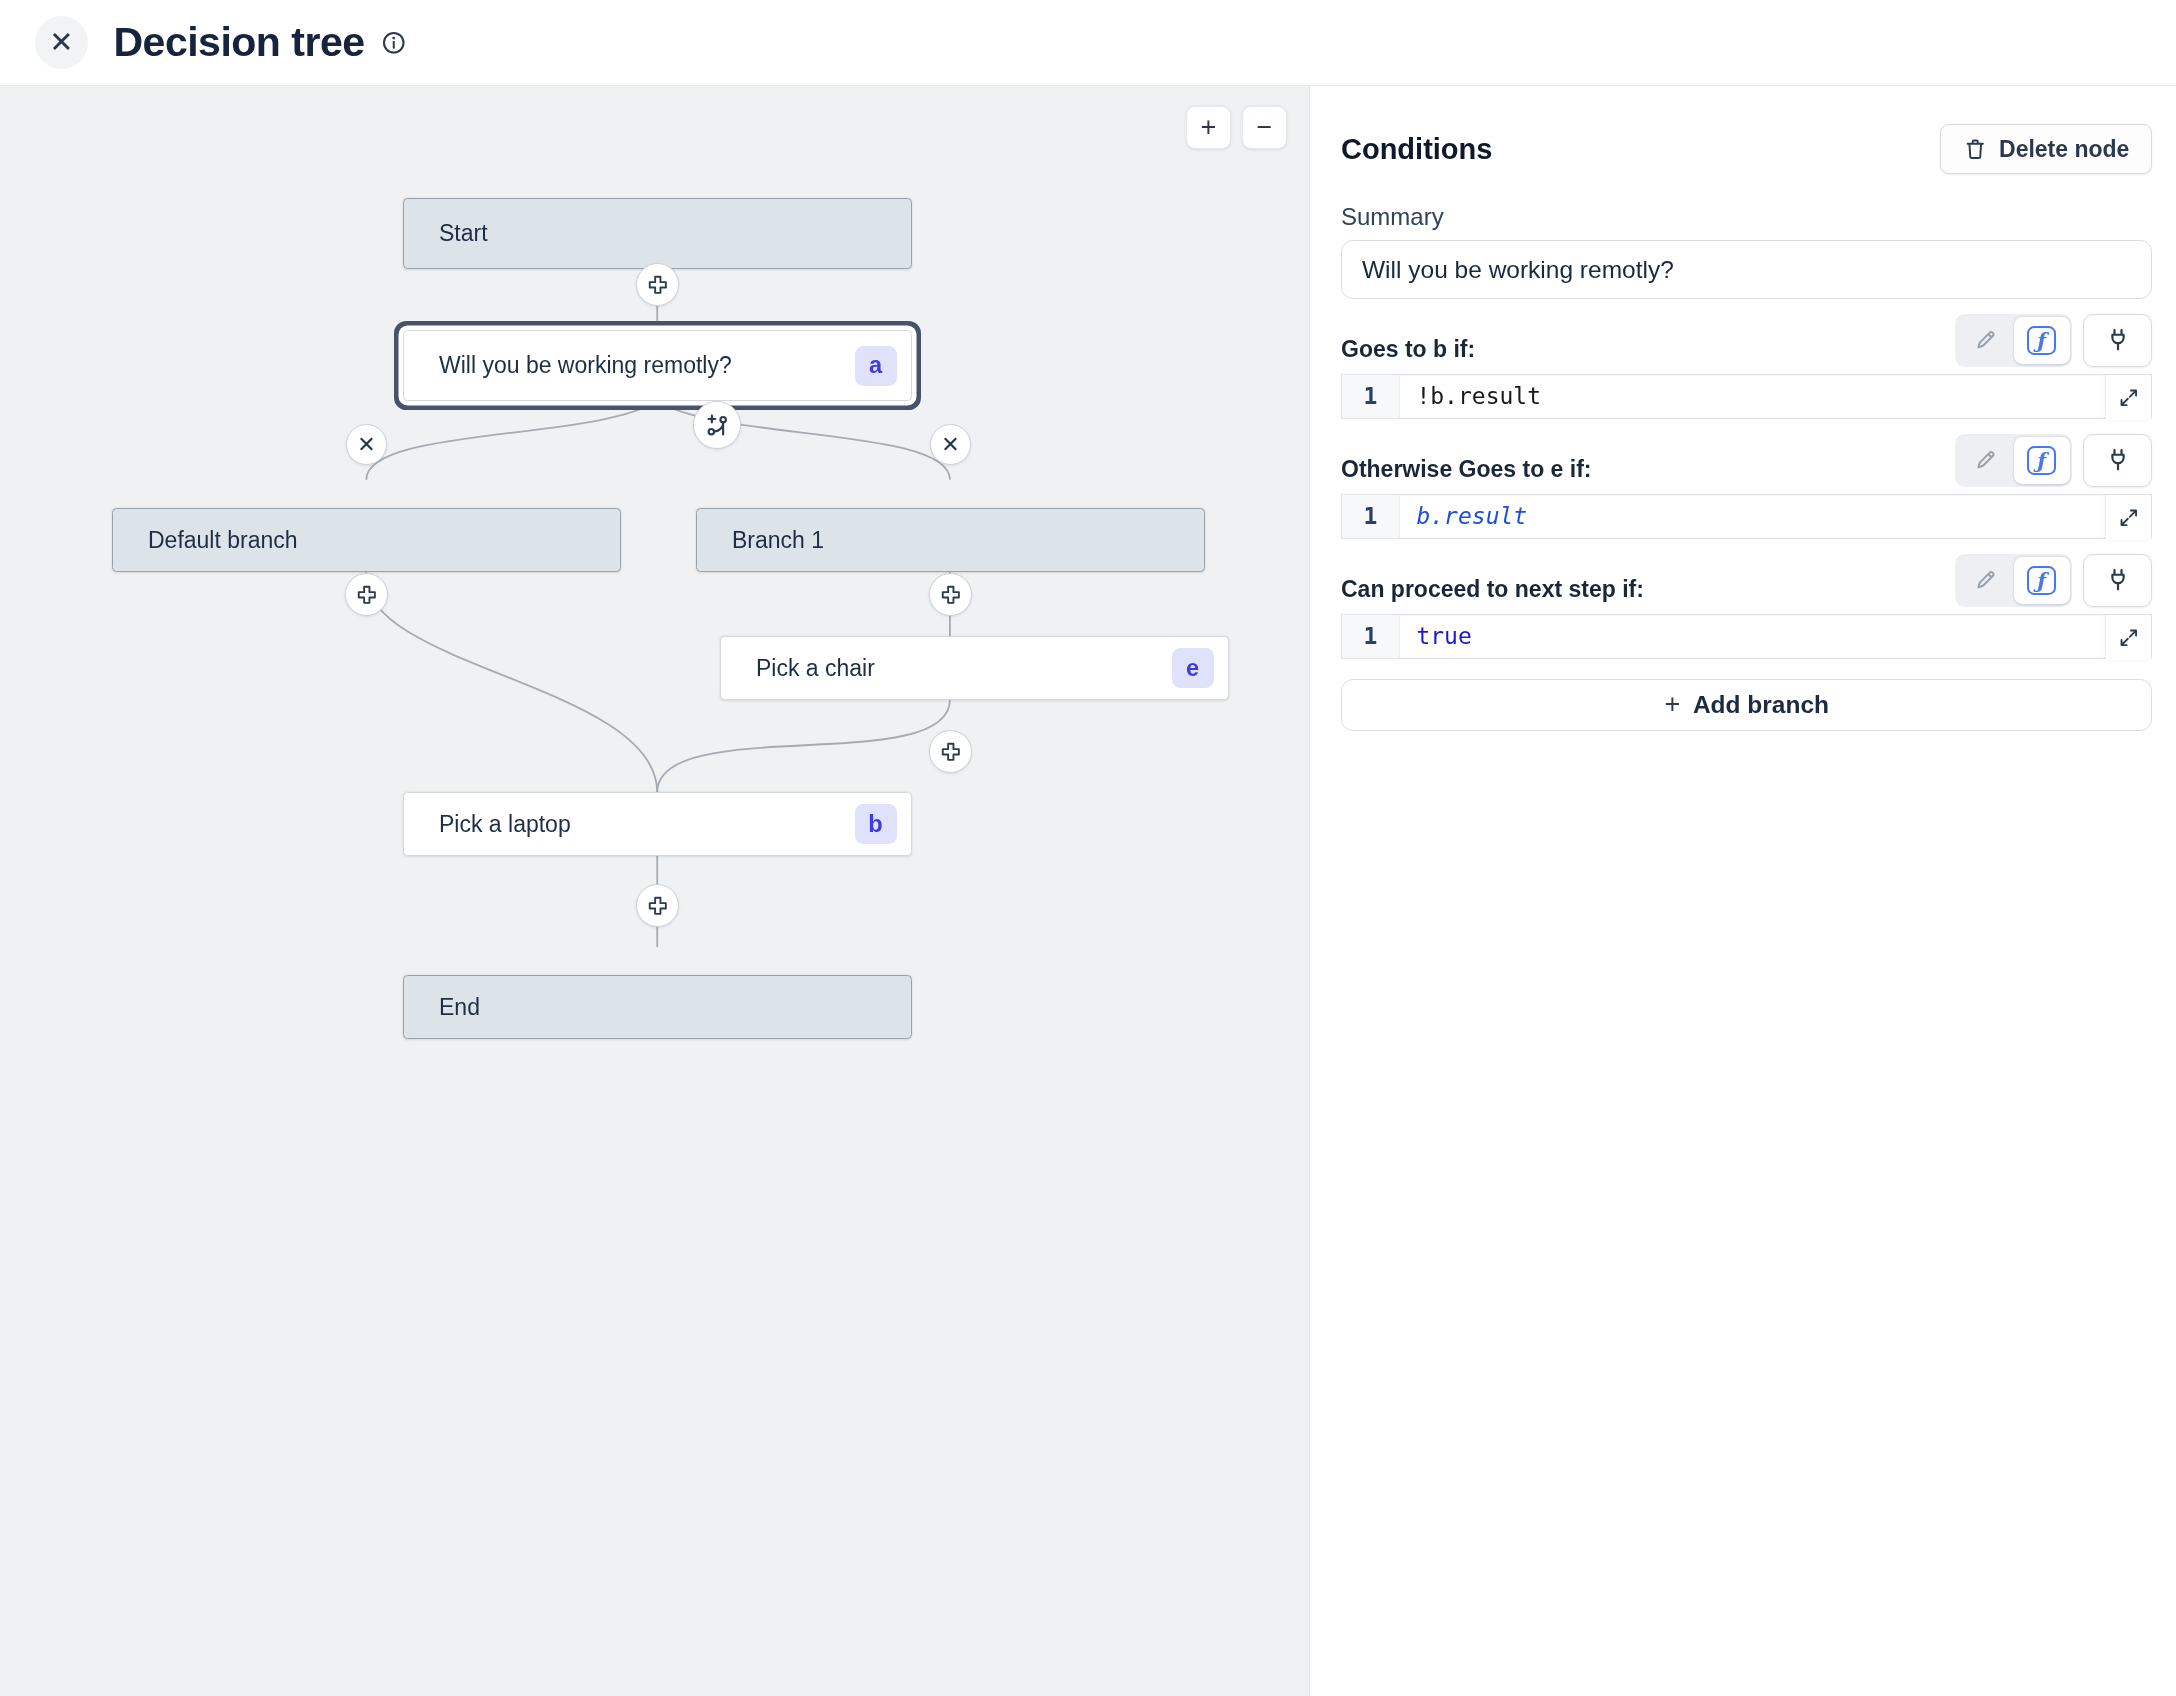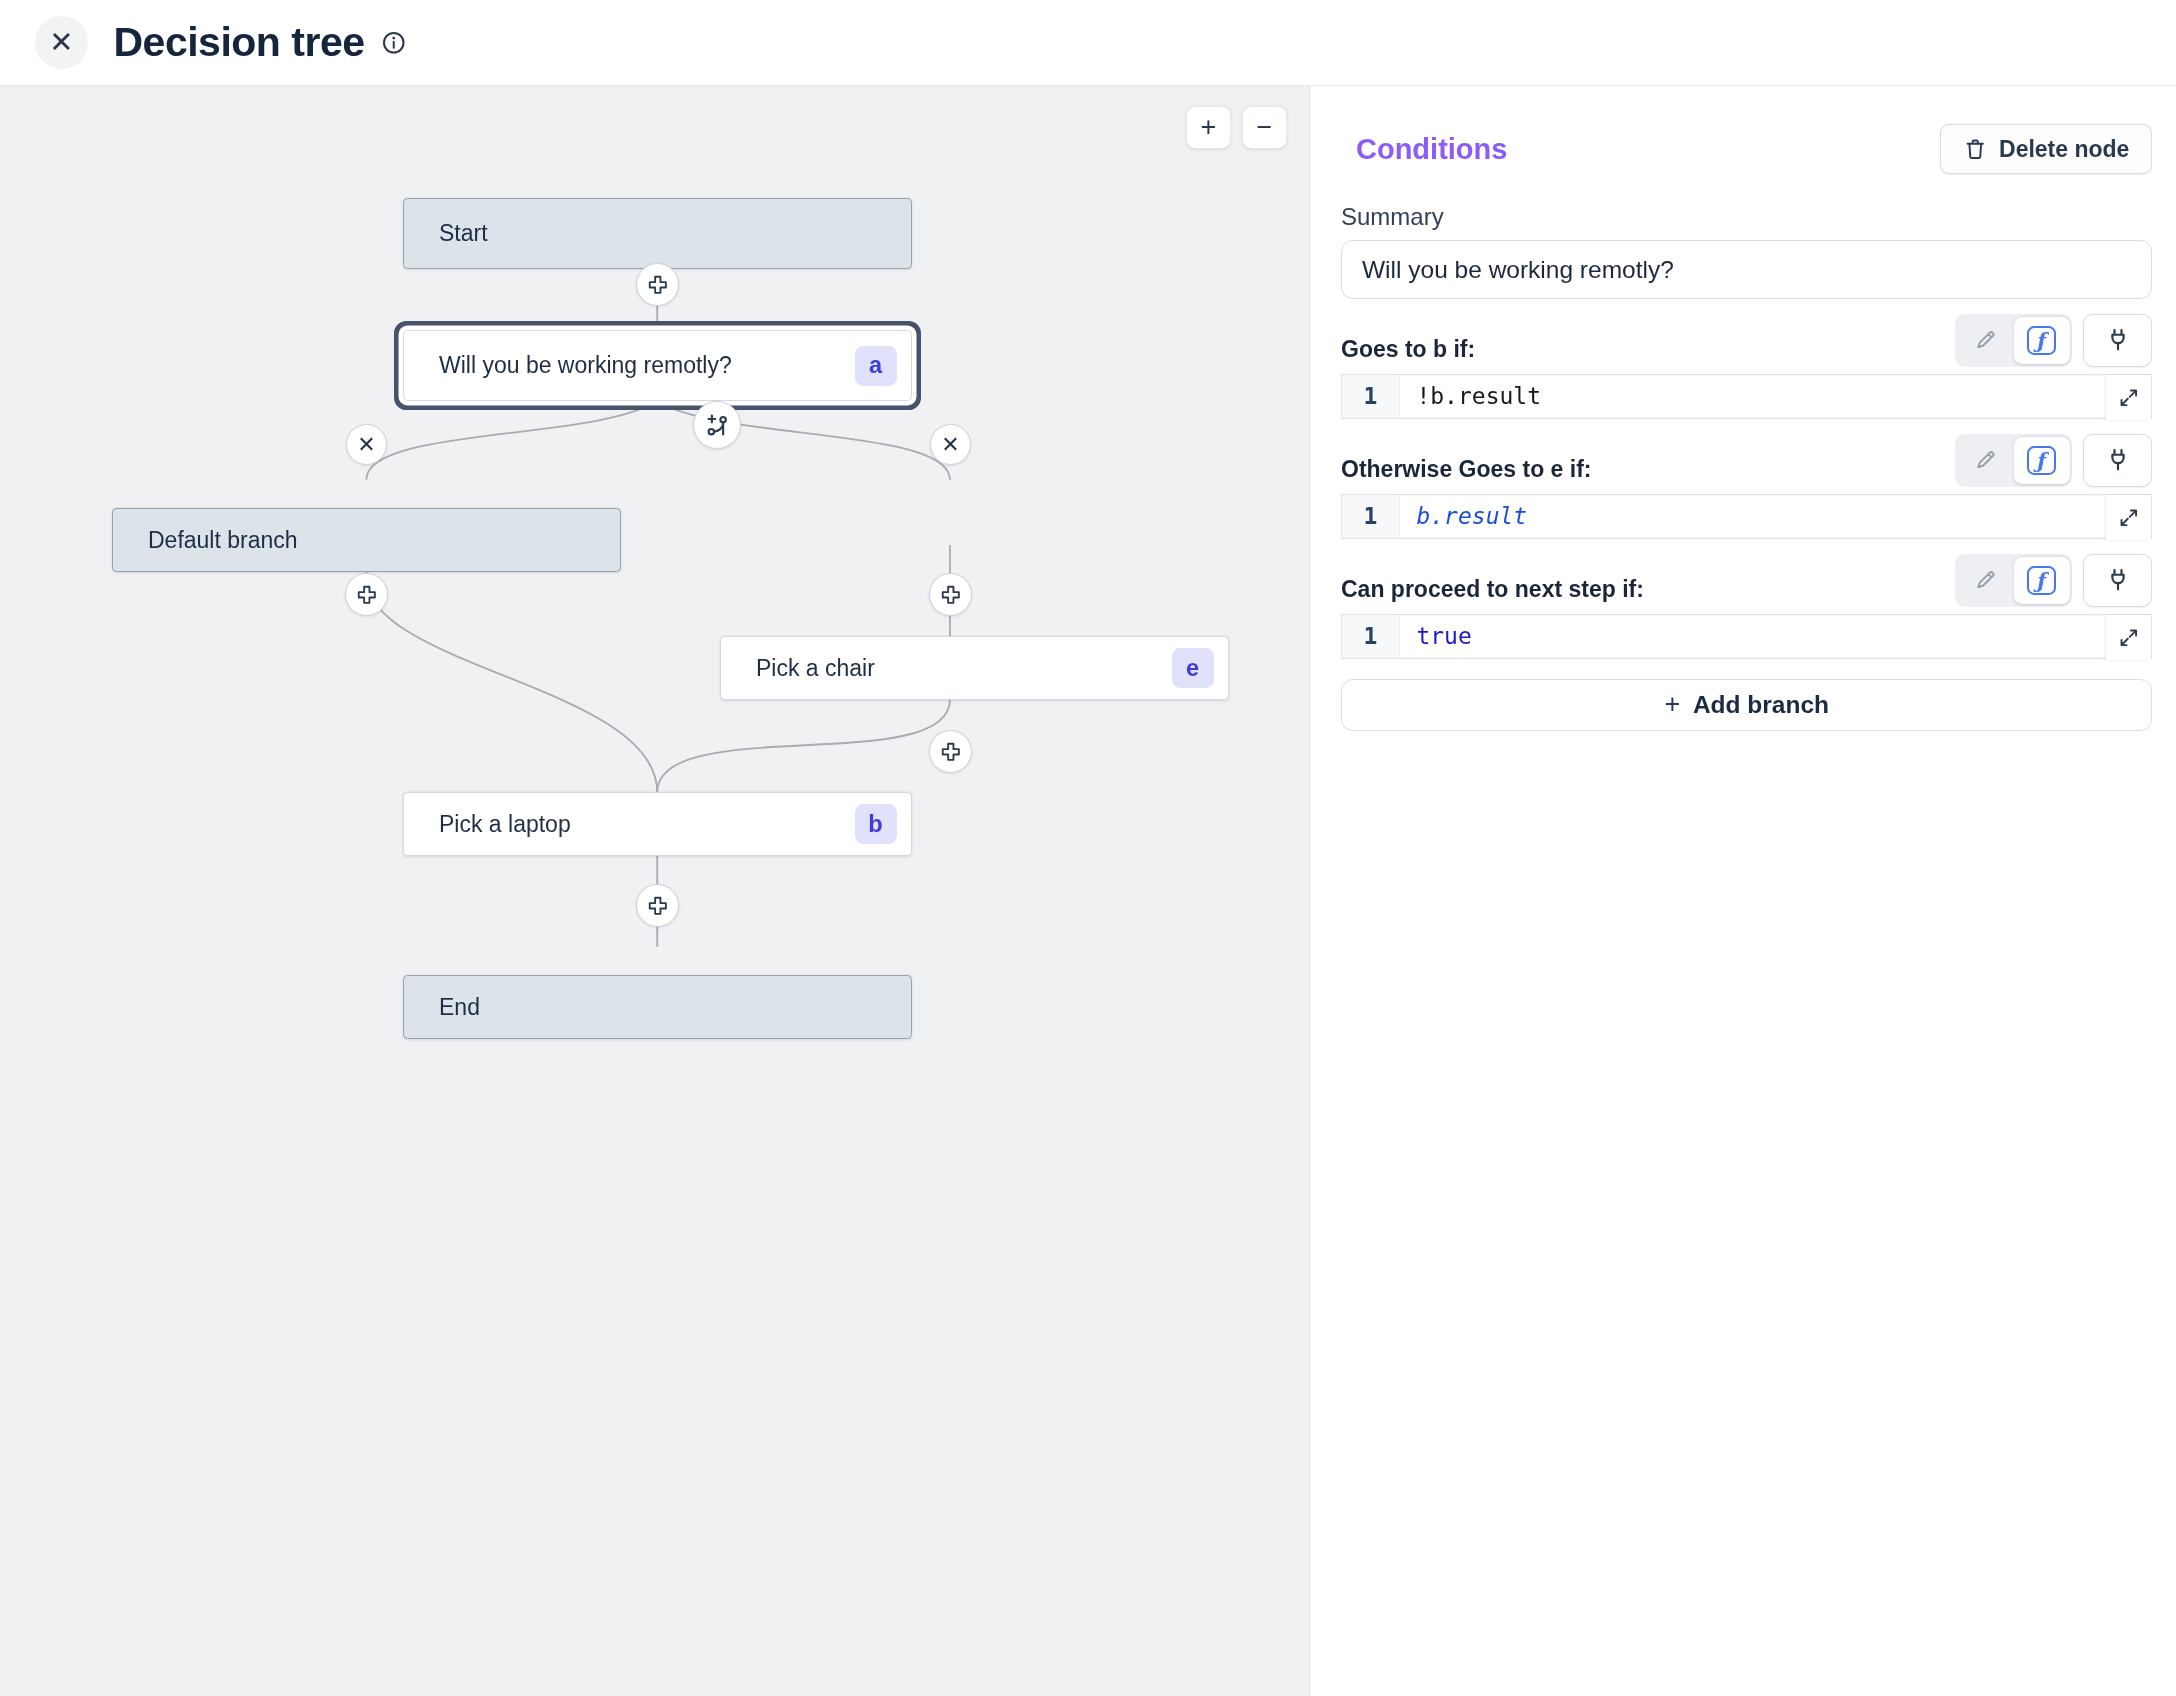"Conditions" .panel-title { color: #8b5cf6 -> #0f172a; margin-left: 15px -> none }
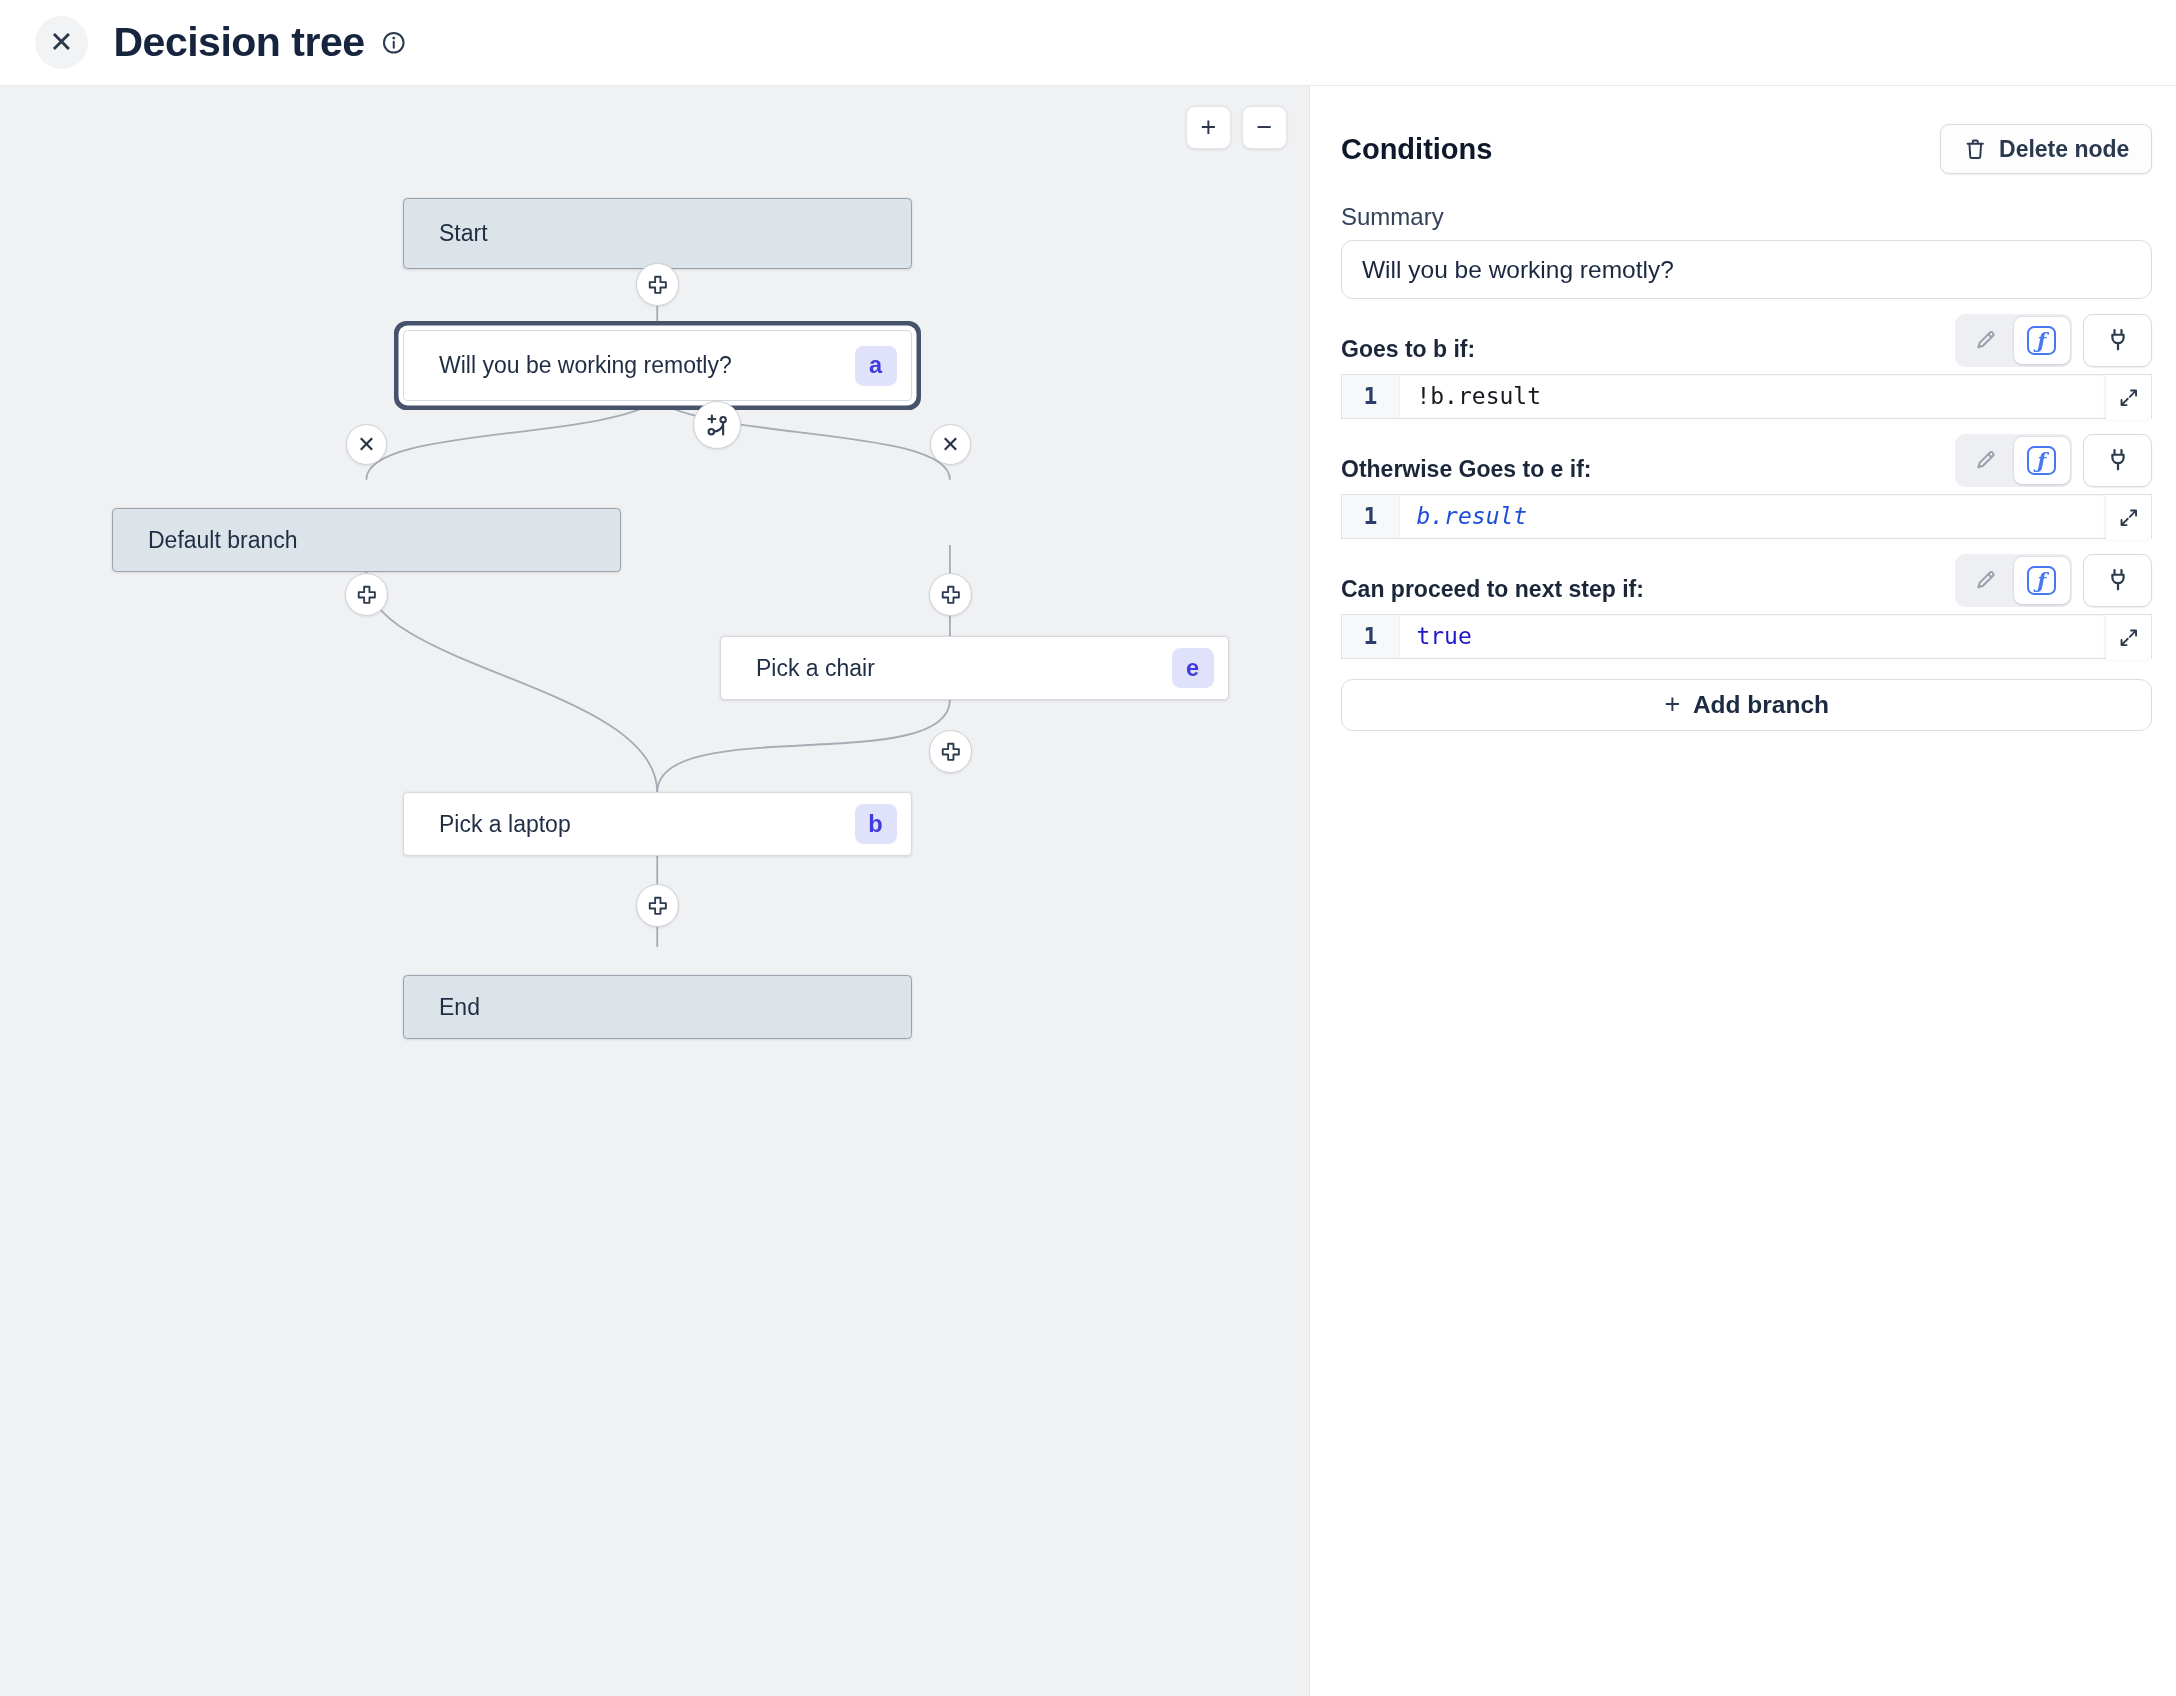"Branch 1" div.node { html: none -> <div> <span>Branch 1</span> </div> }
